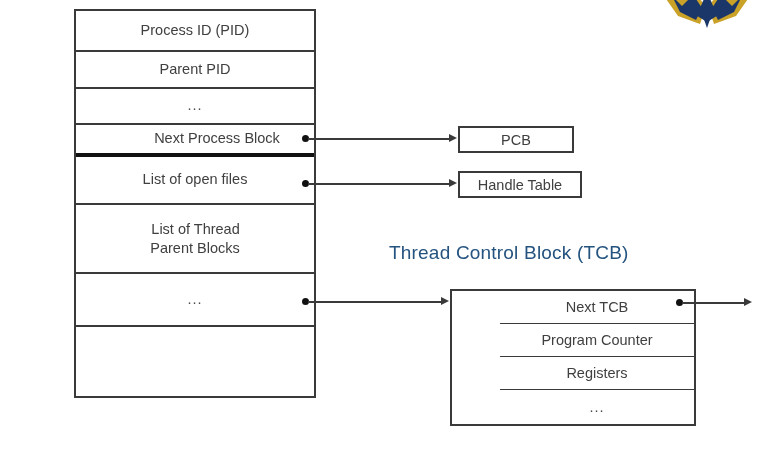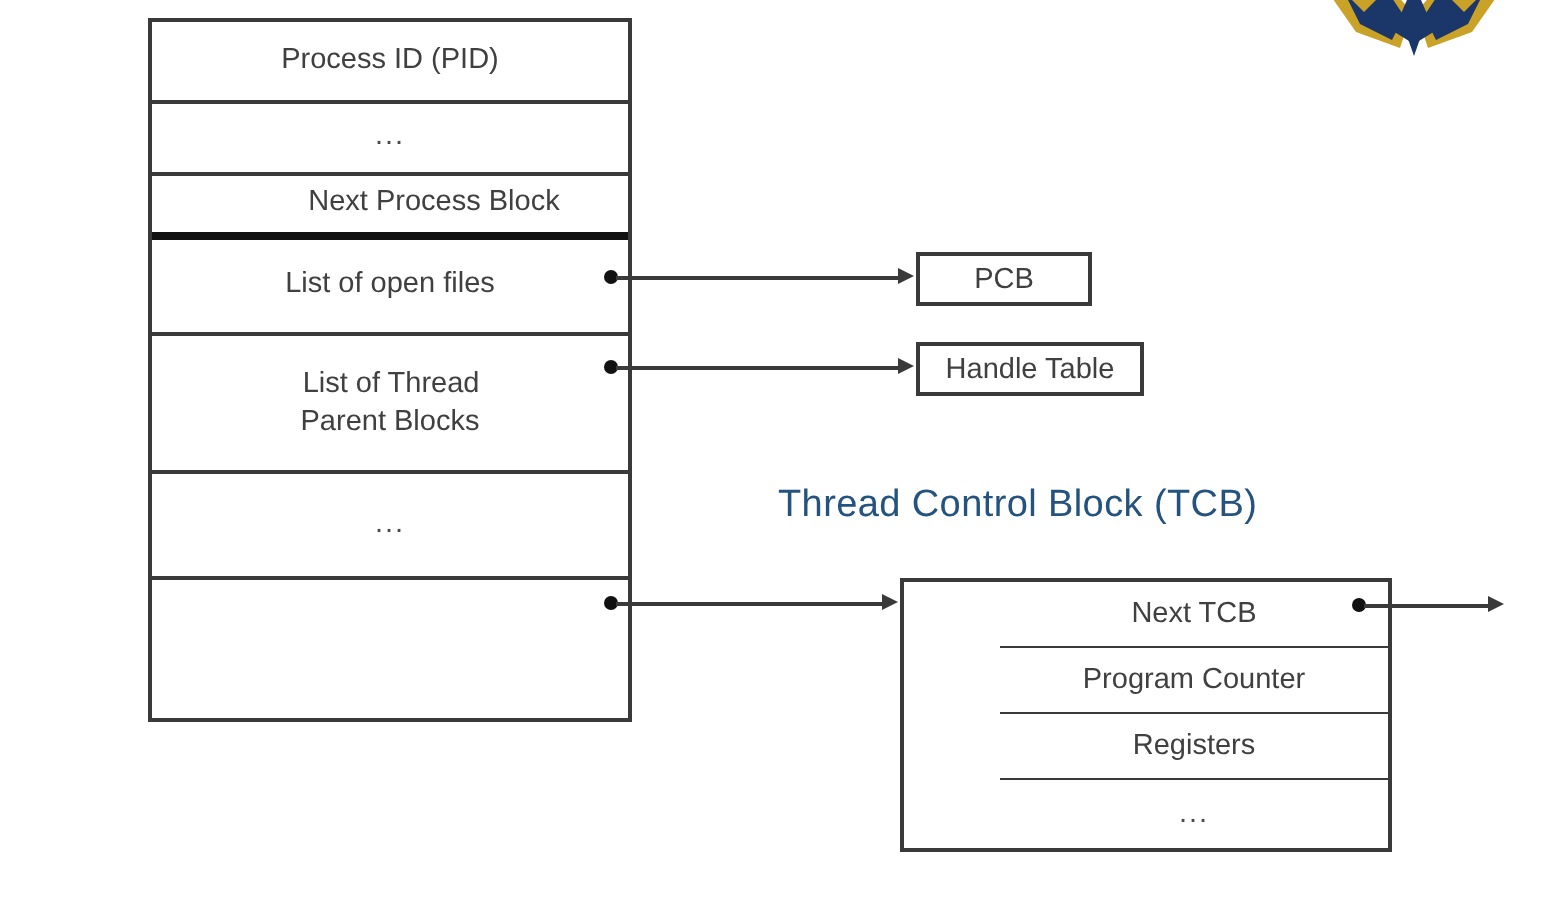"Parent PID" div.pcb-row { html: none -> <div> <span>Parent PID</span> </div> }
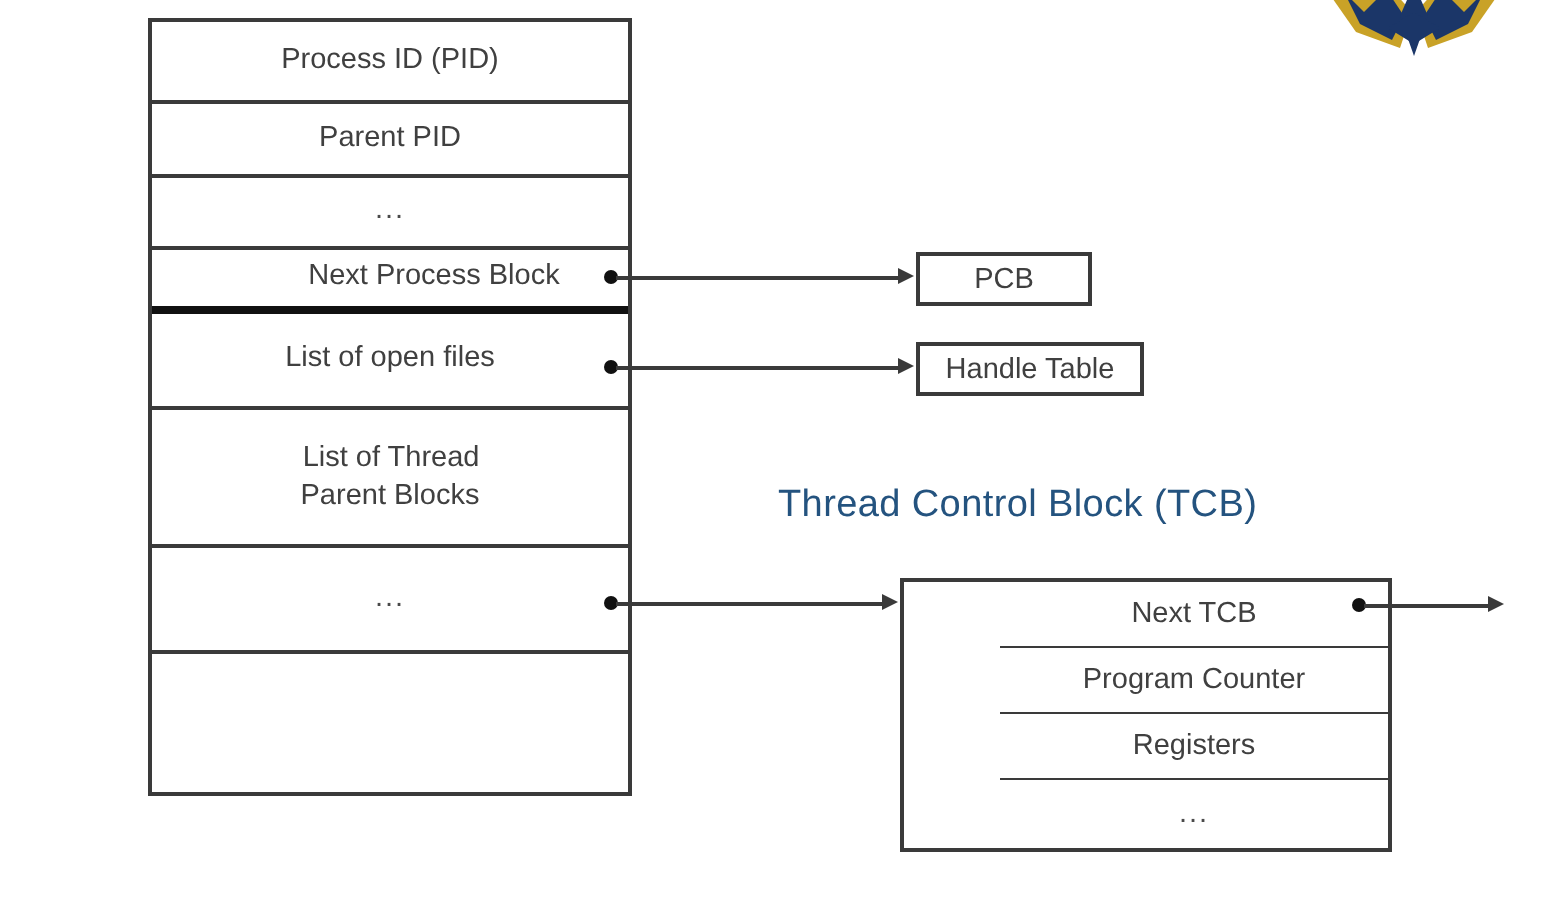"PCB" #box-pcb { width: 88px -> 116px }
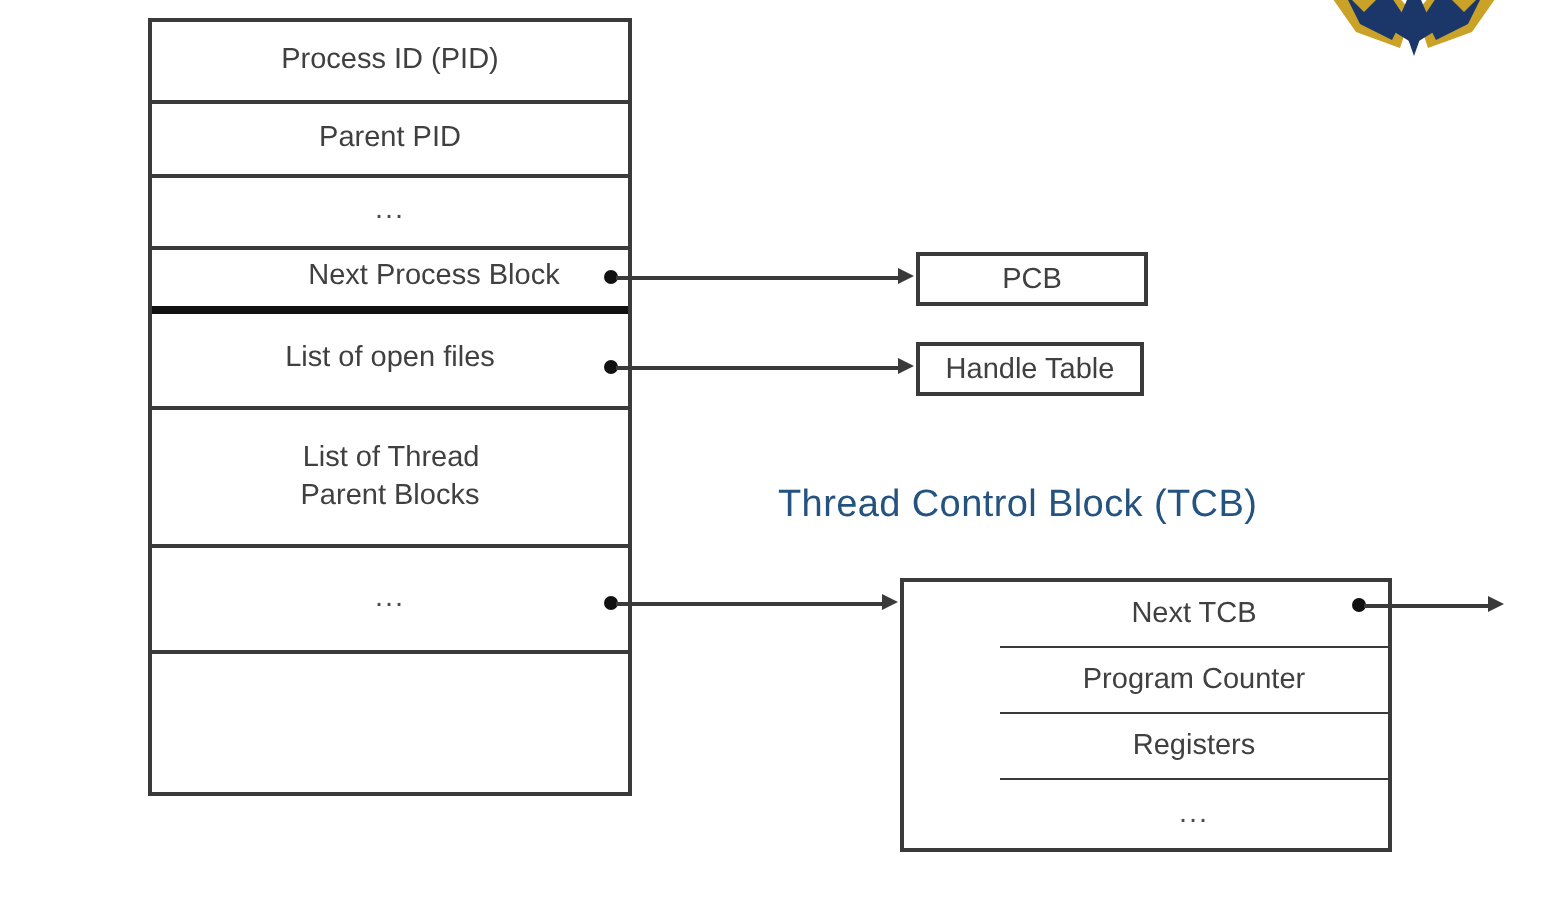"Handle Table" #box-handle { width: 114px -> 124px }
